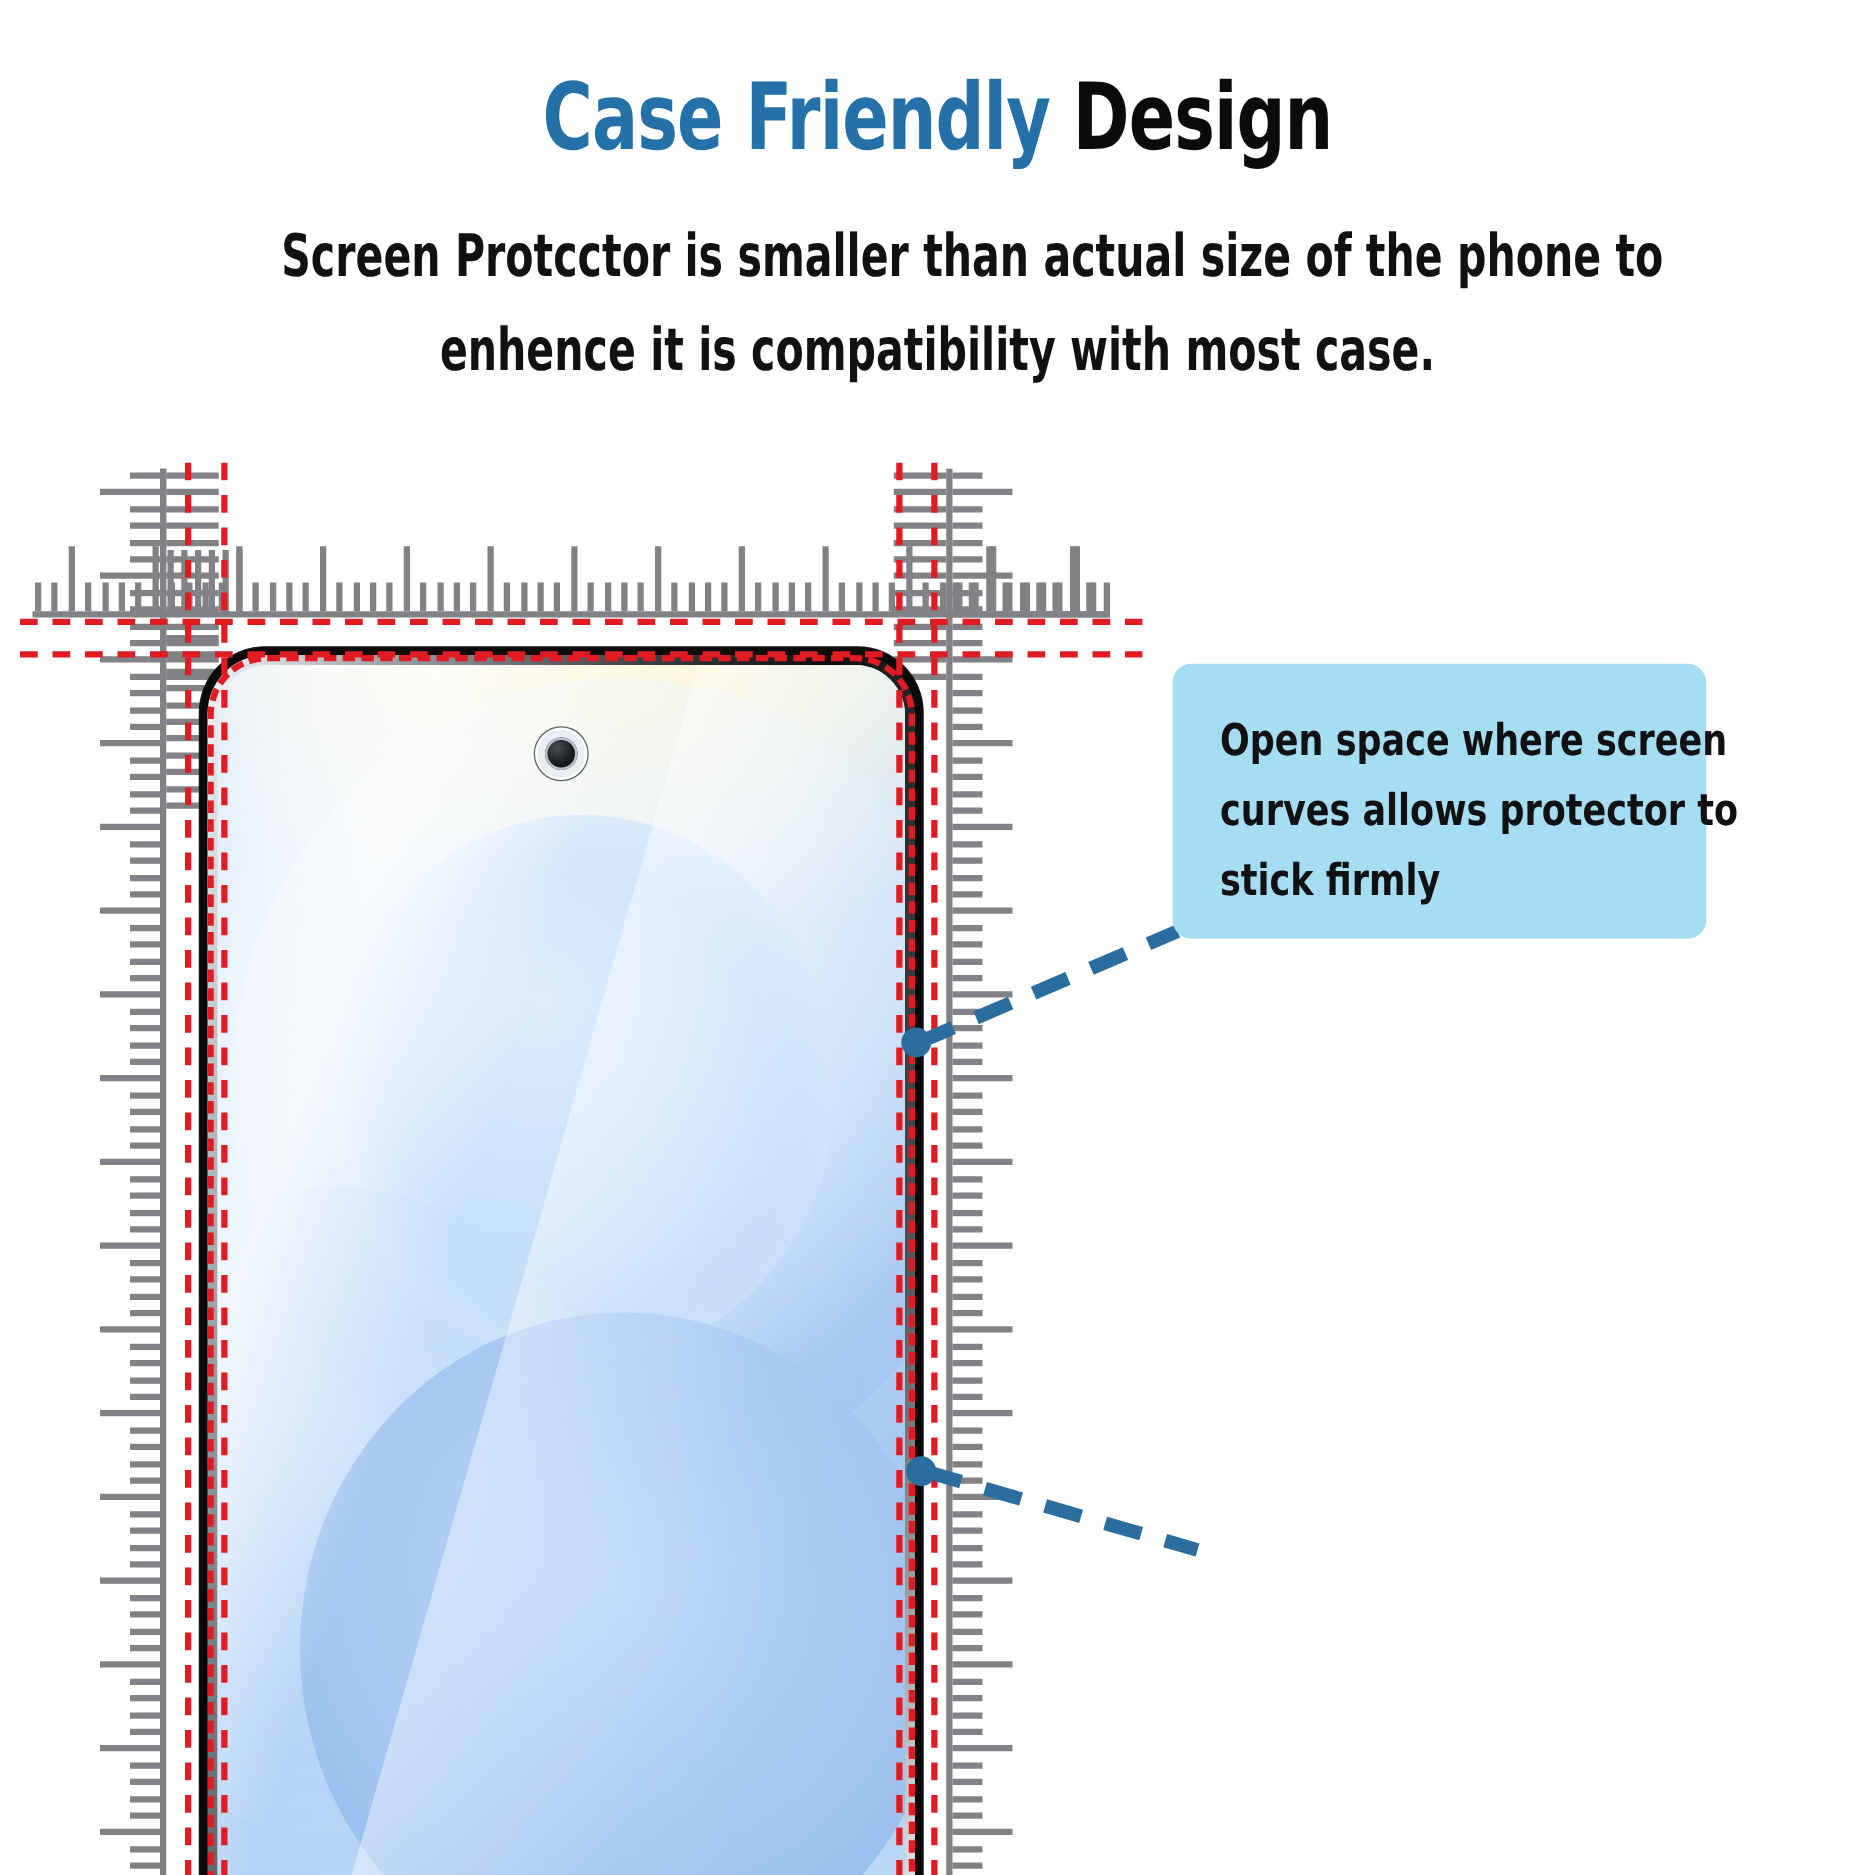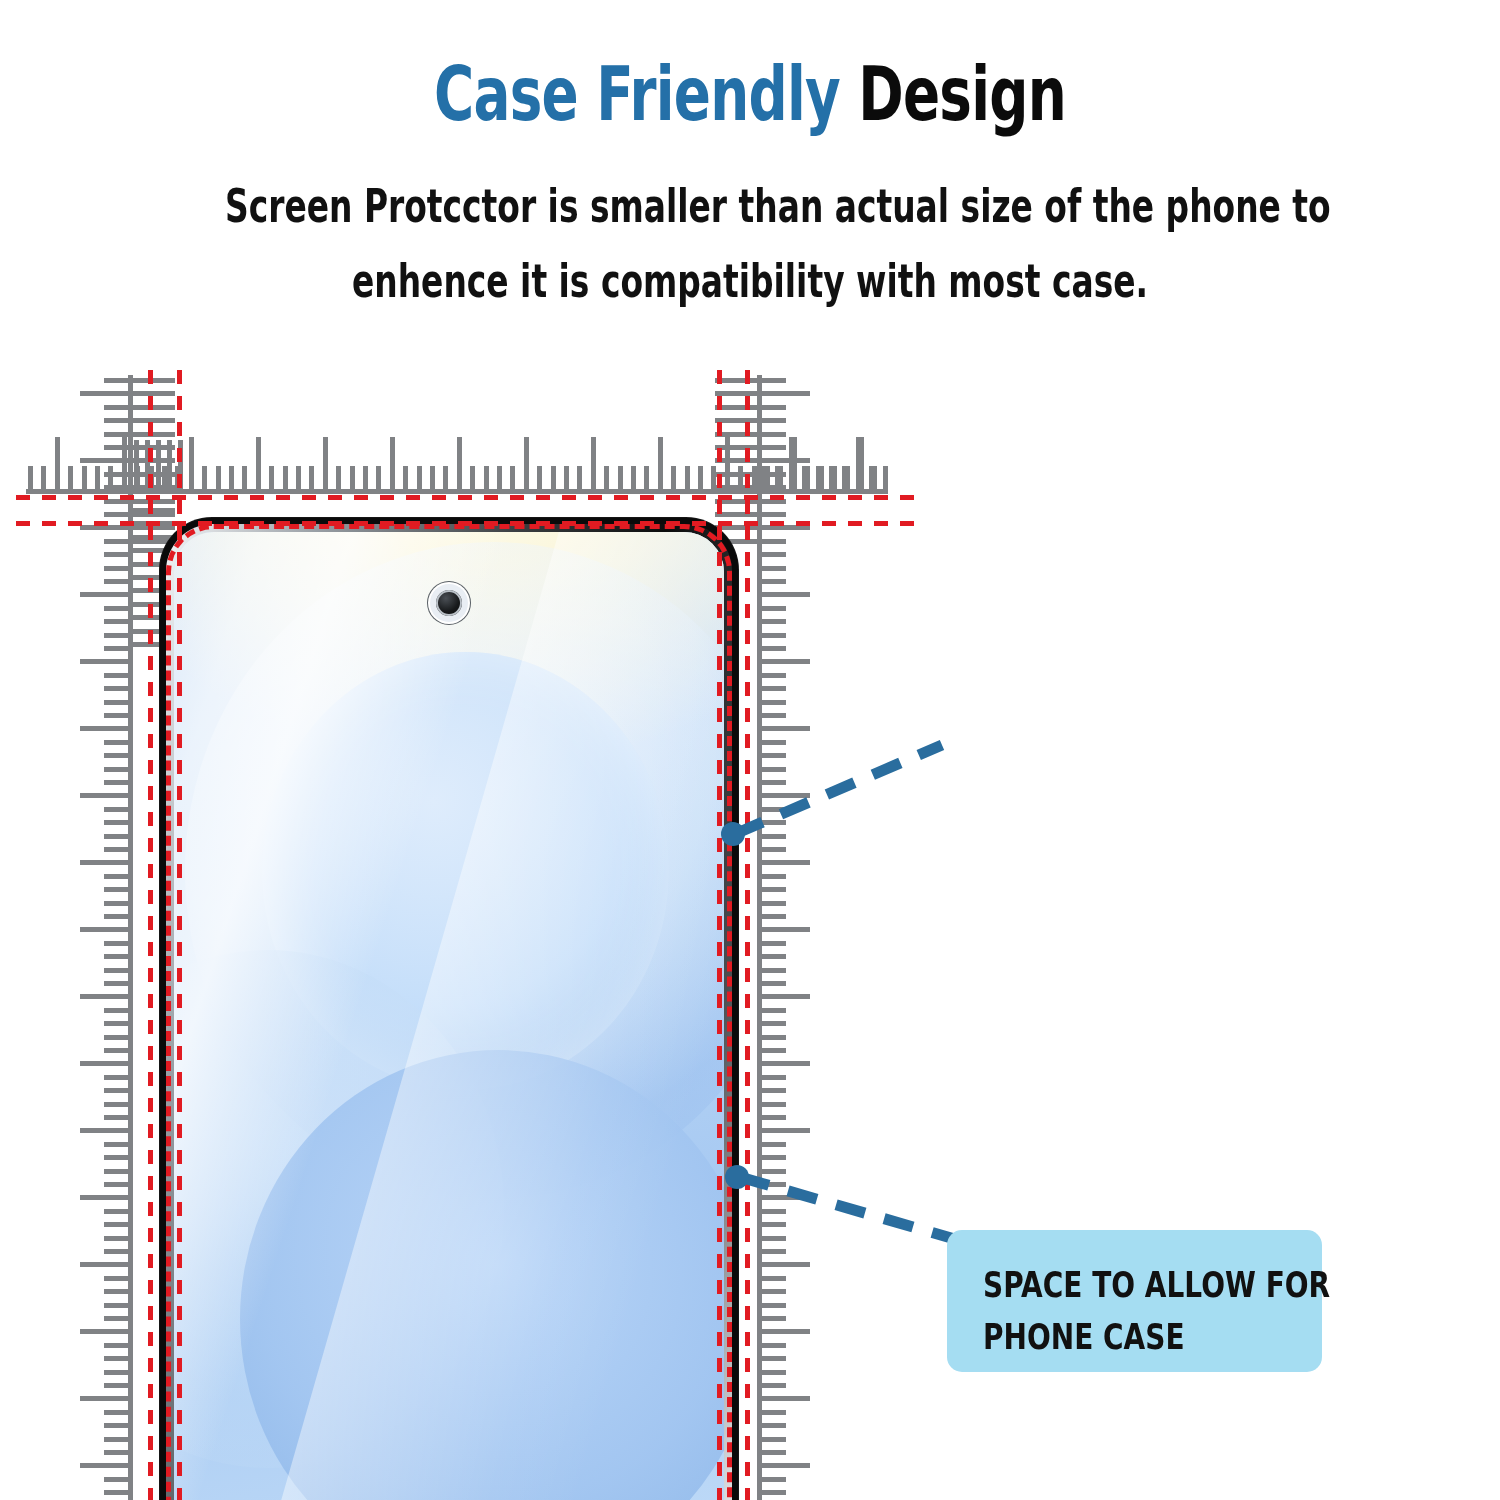"Open space where screen" div.callout { html: none -> <div> <div>Open space where screen</div> <div>curves allows protector to</div> <div>stick firmly</div> </div> }
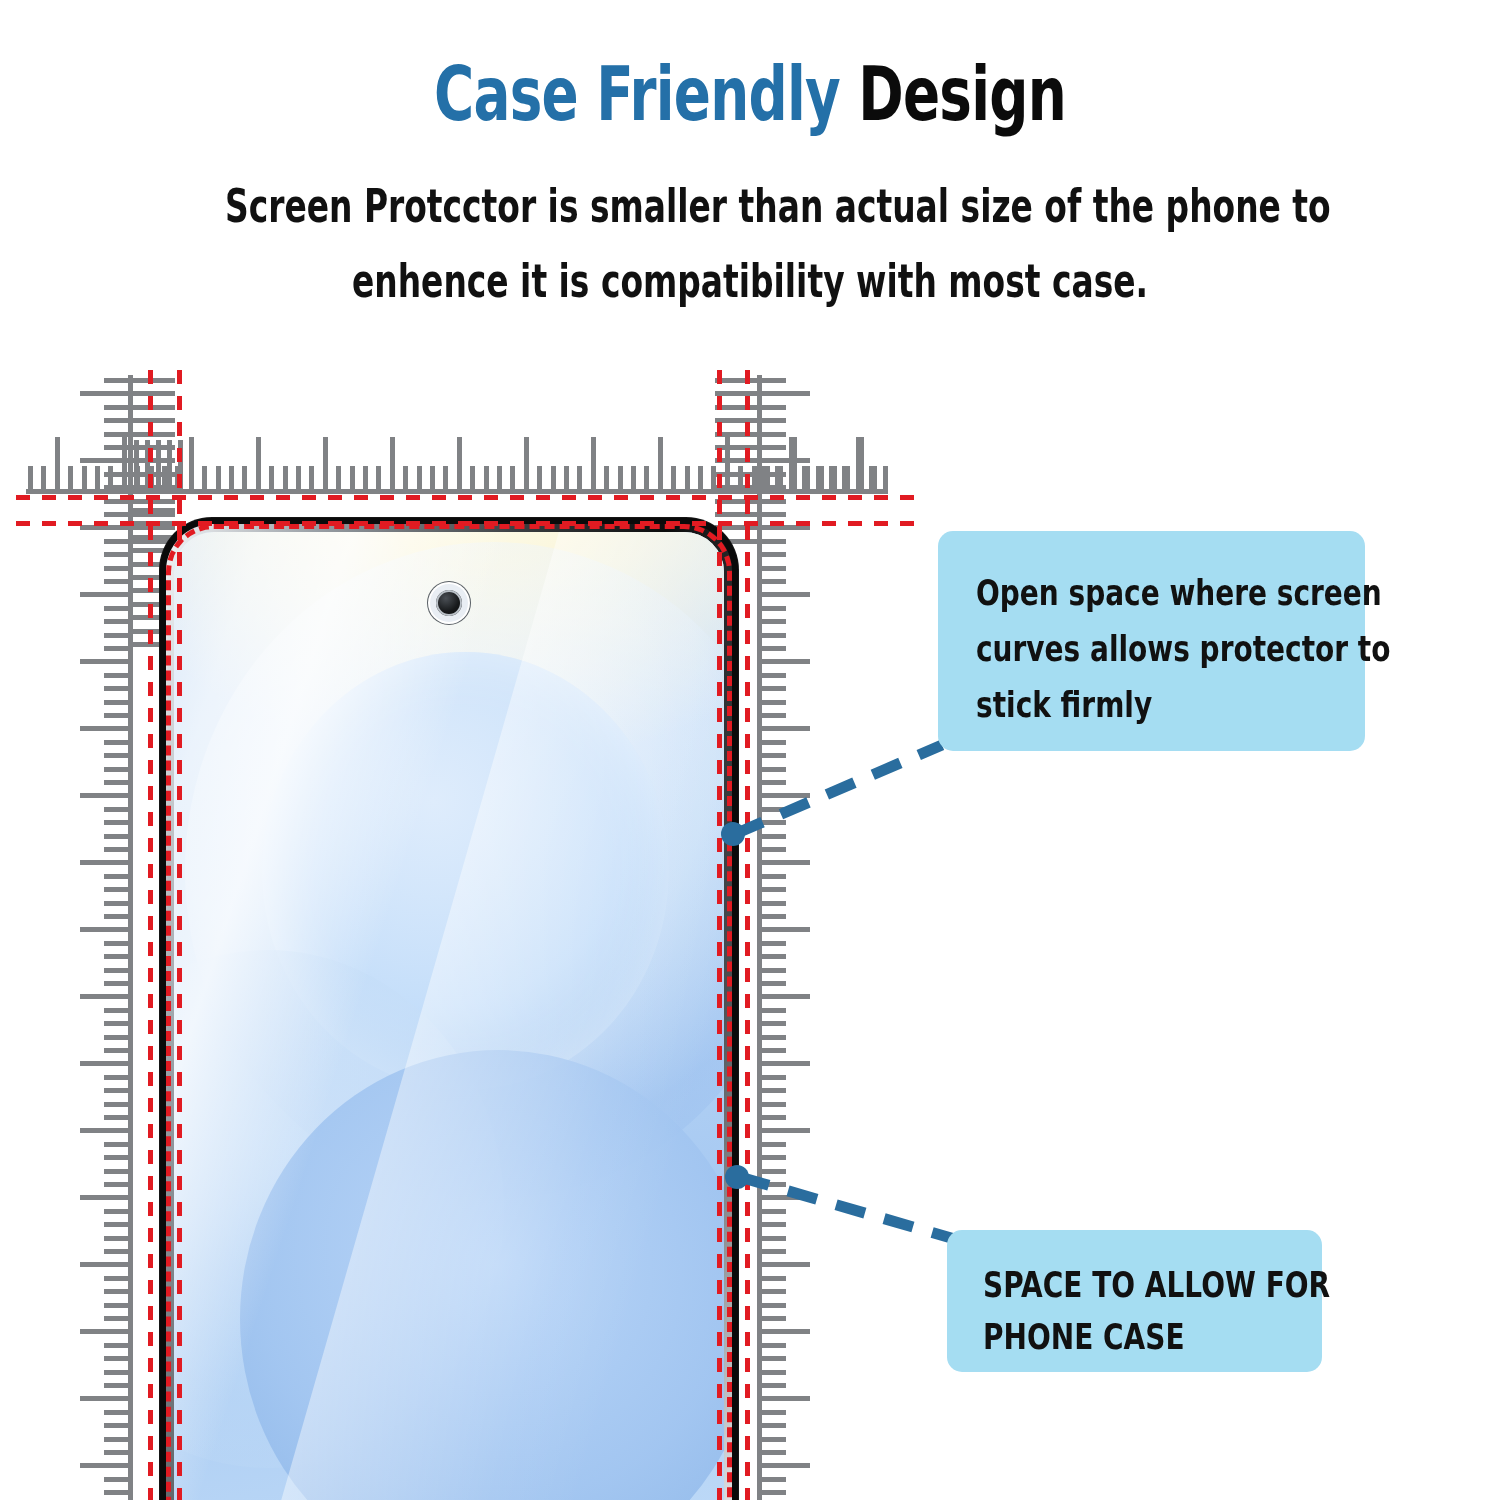"SPACE TO ALLOW FOR" div.callout { html: <div> <div>SPACE TO ALLOW FOR</div> <div>PHONE CASE</div> </div> -> none }
